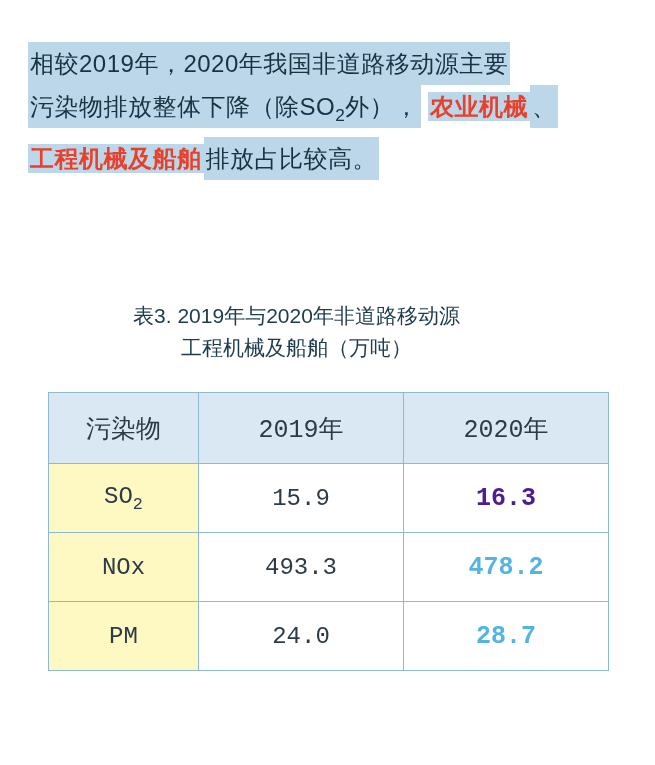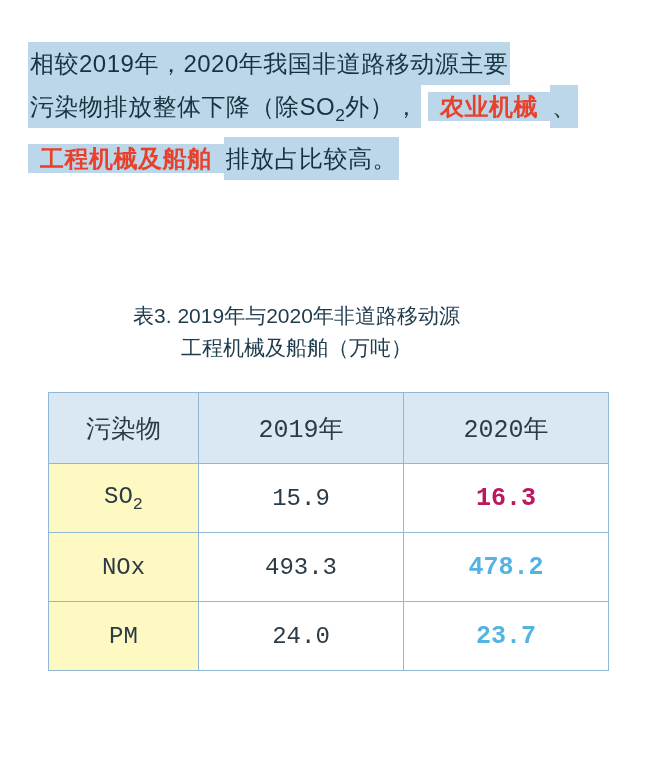"农业机械" .hl-red { padding: 1px 12px -> 1px 2px }
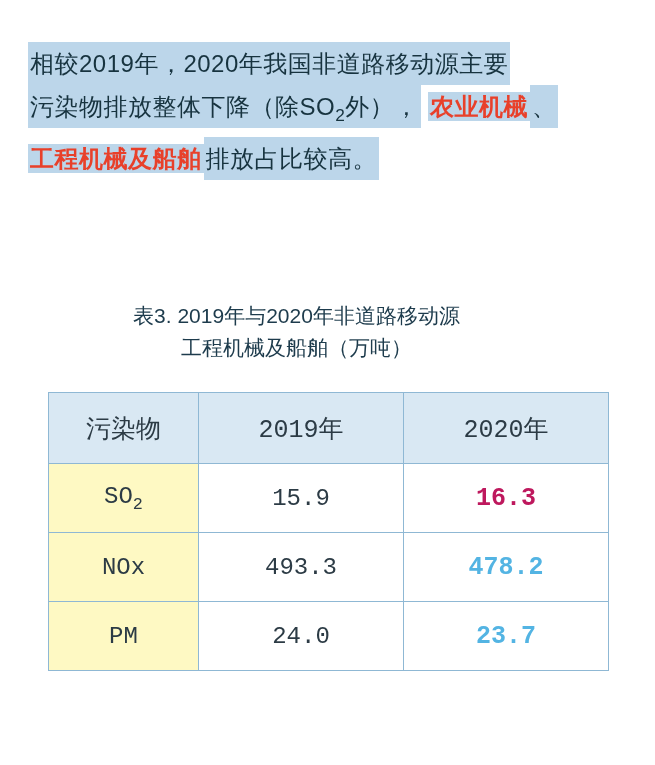"16.3" table.data td.num2020.up { color: #be185d -> #4c1d95 }
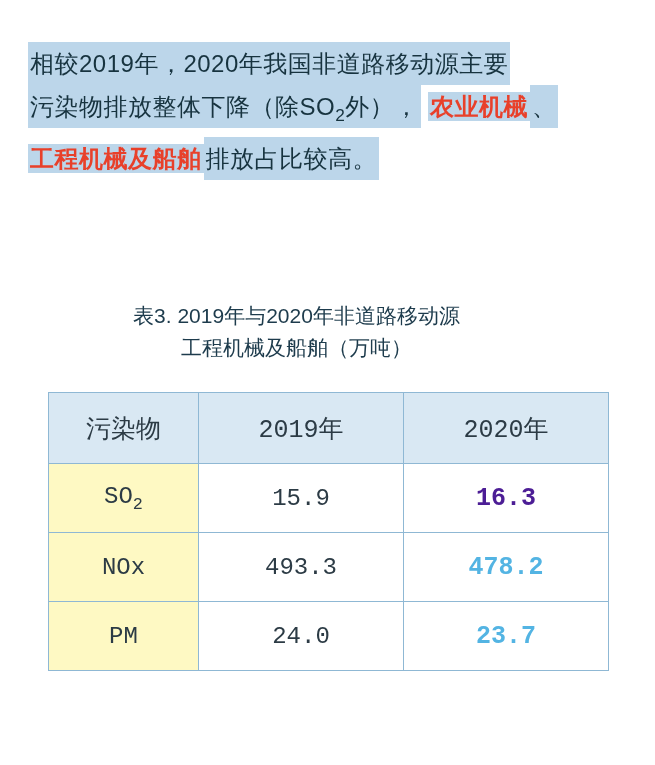"23.7" td.num2020 { text: 23.7 -> 28.7 }
